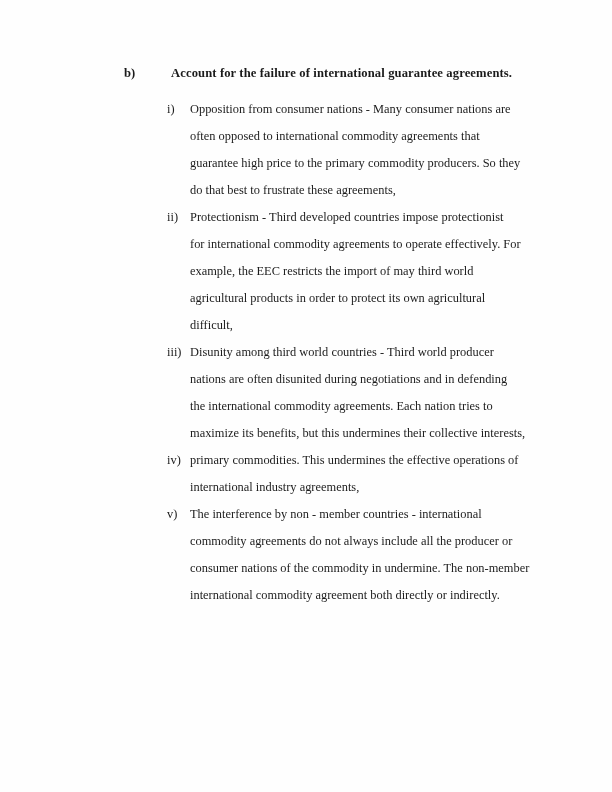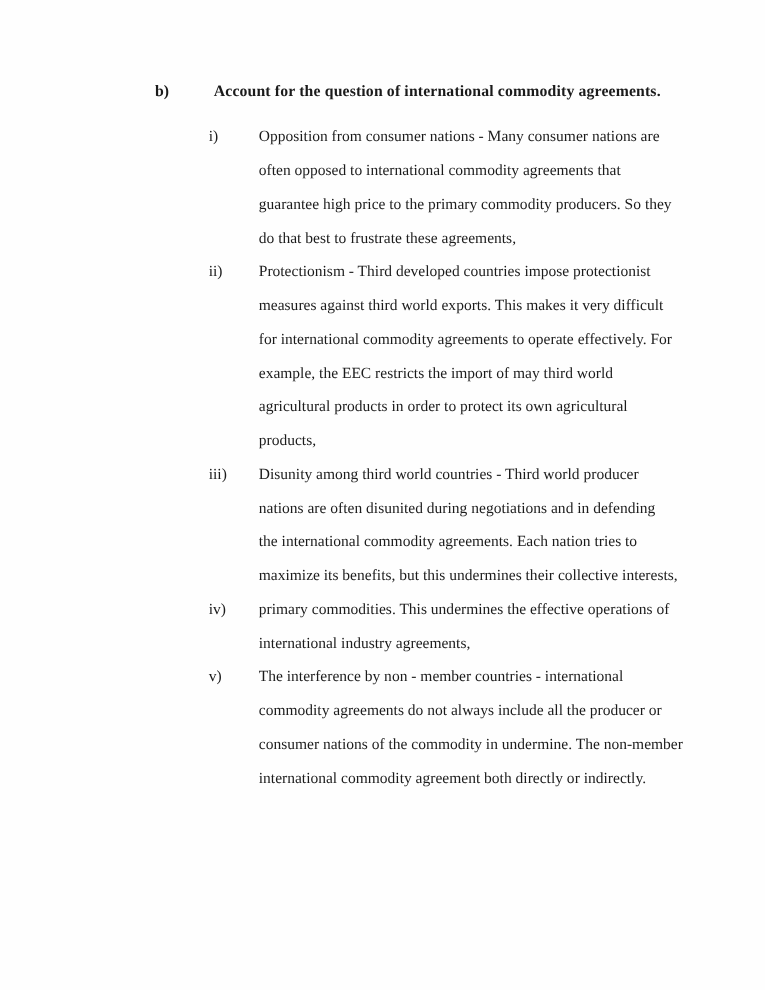"Account for the question of" span.heading-text { text: question of international commodity -> failure of international guarantee }
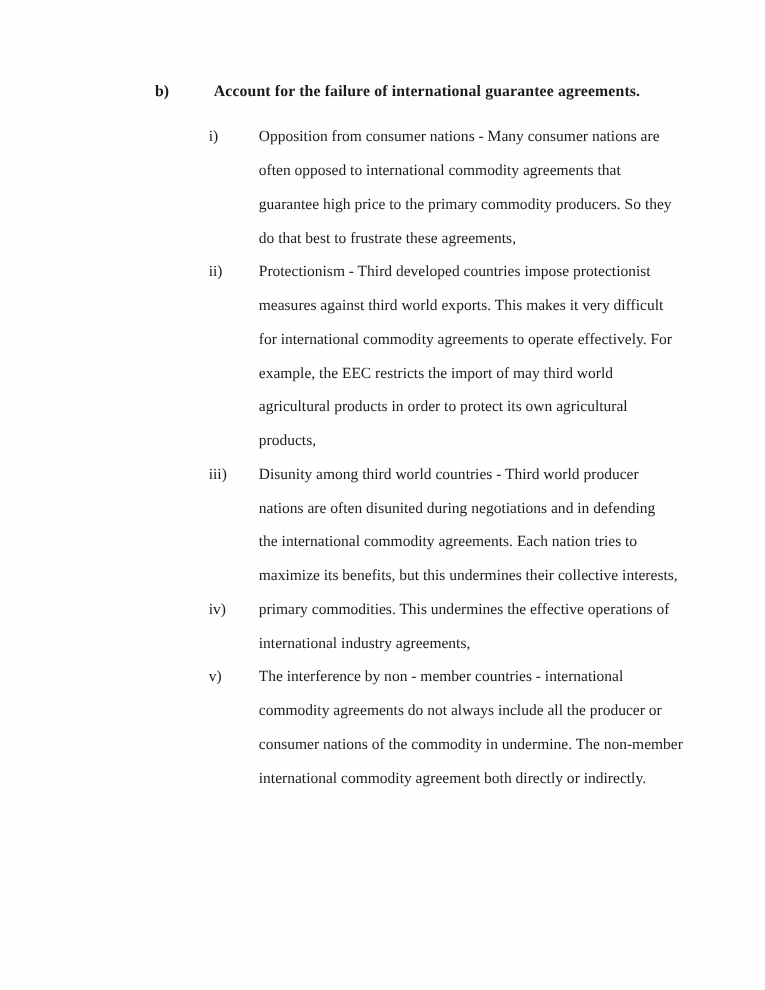"Opposition from consumer nations -" .item-body { margin-left: 40px -> 23px }
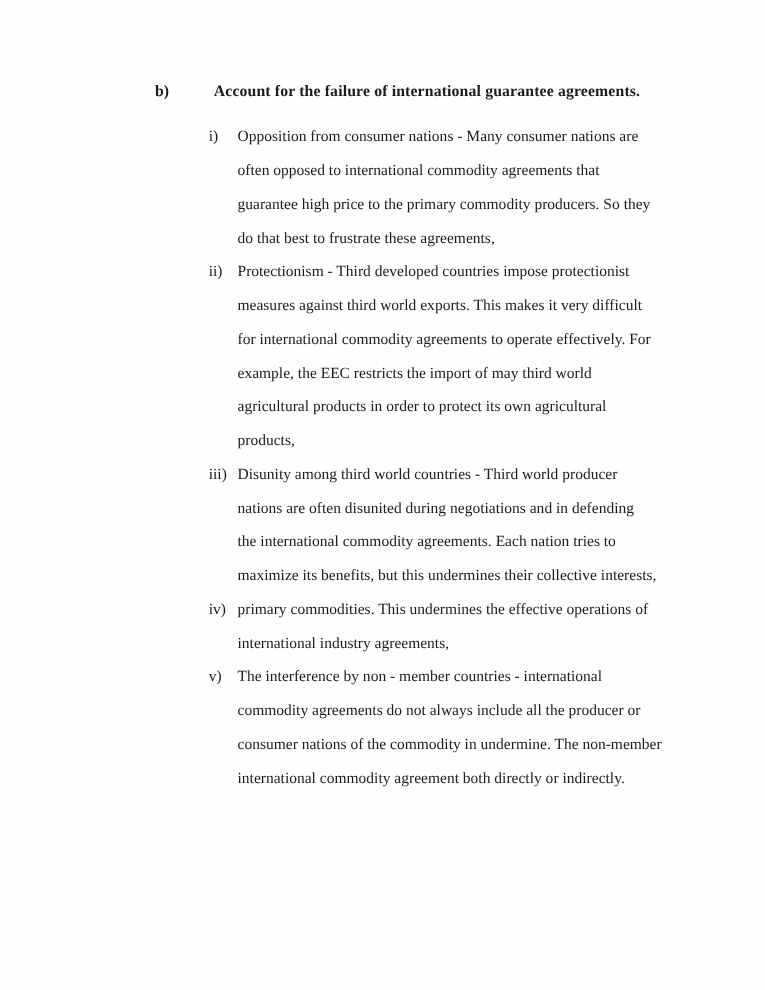"measures against third world exports." div.line { html: <div>measures against third world exports. This makes it very difficult</div> -> none }
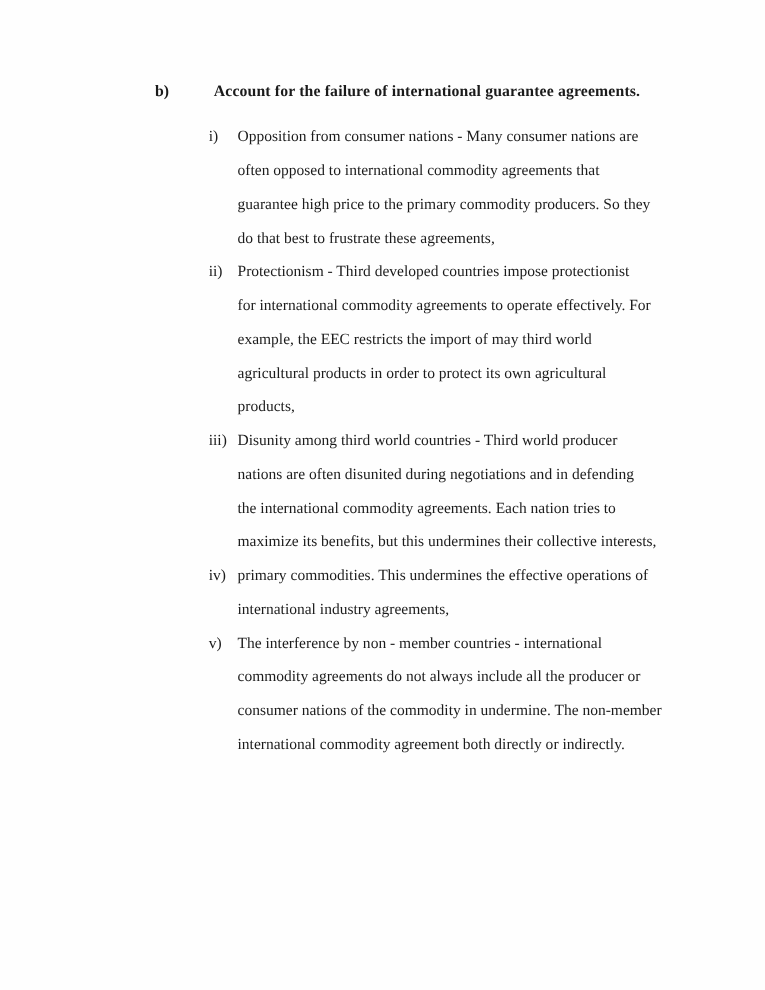"products," div.line { text: products -> difficult }
